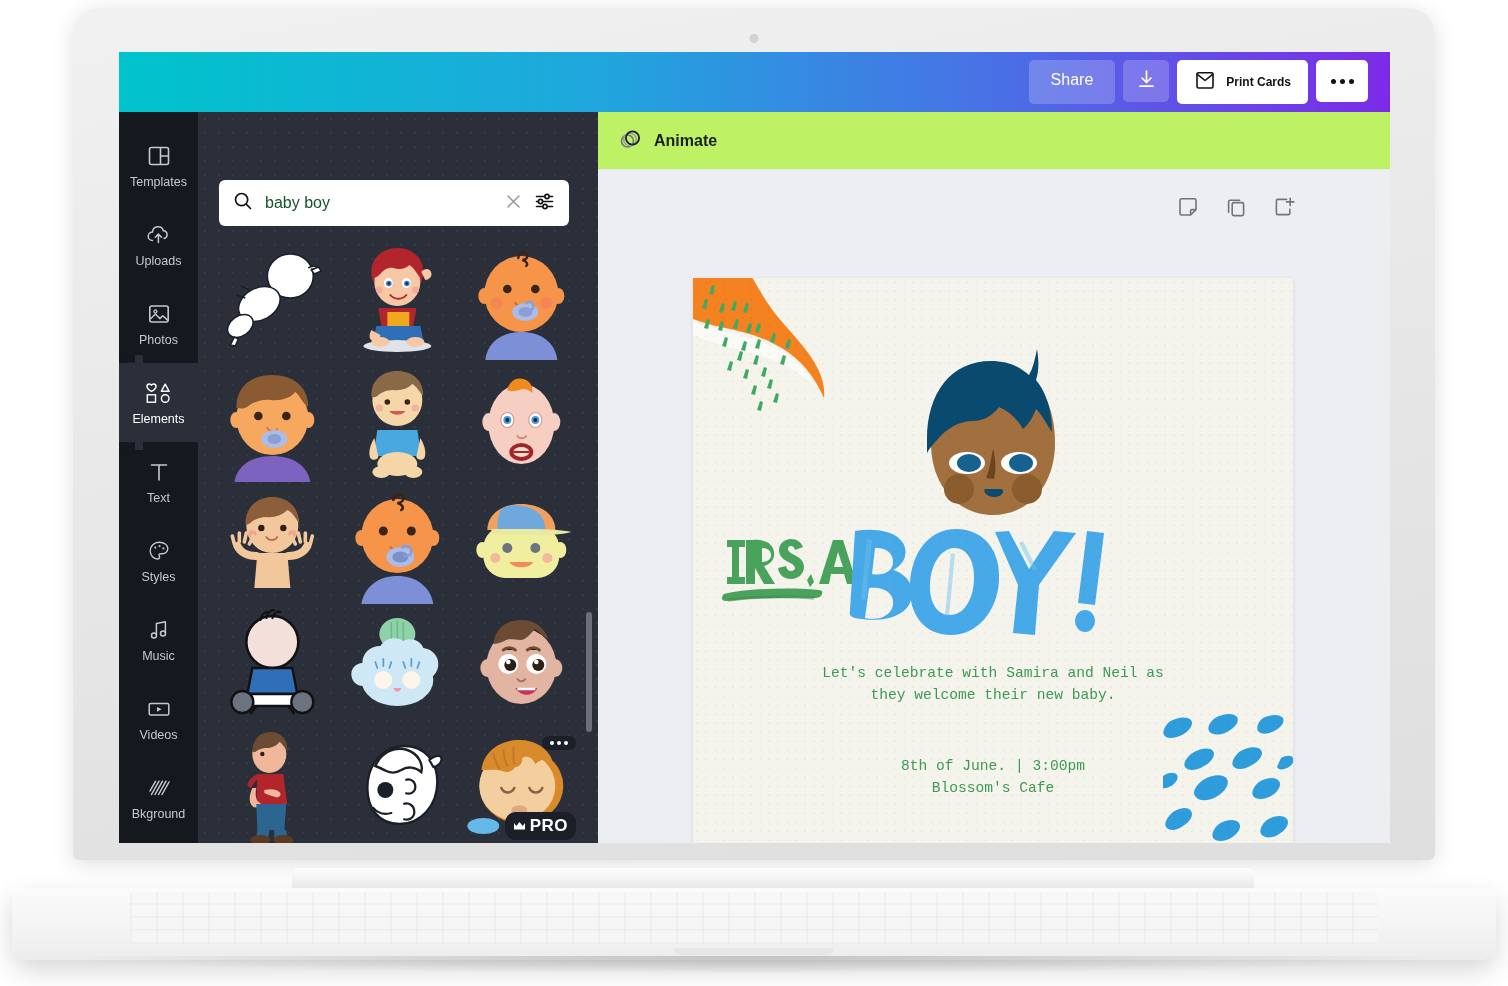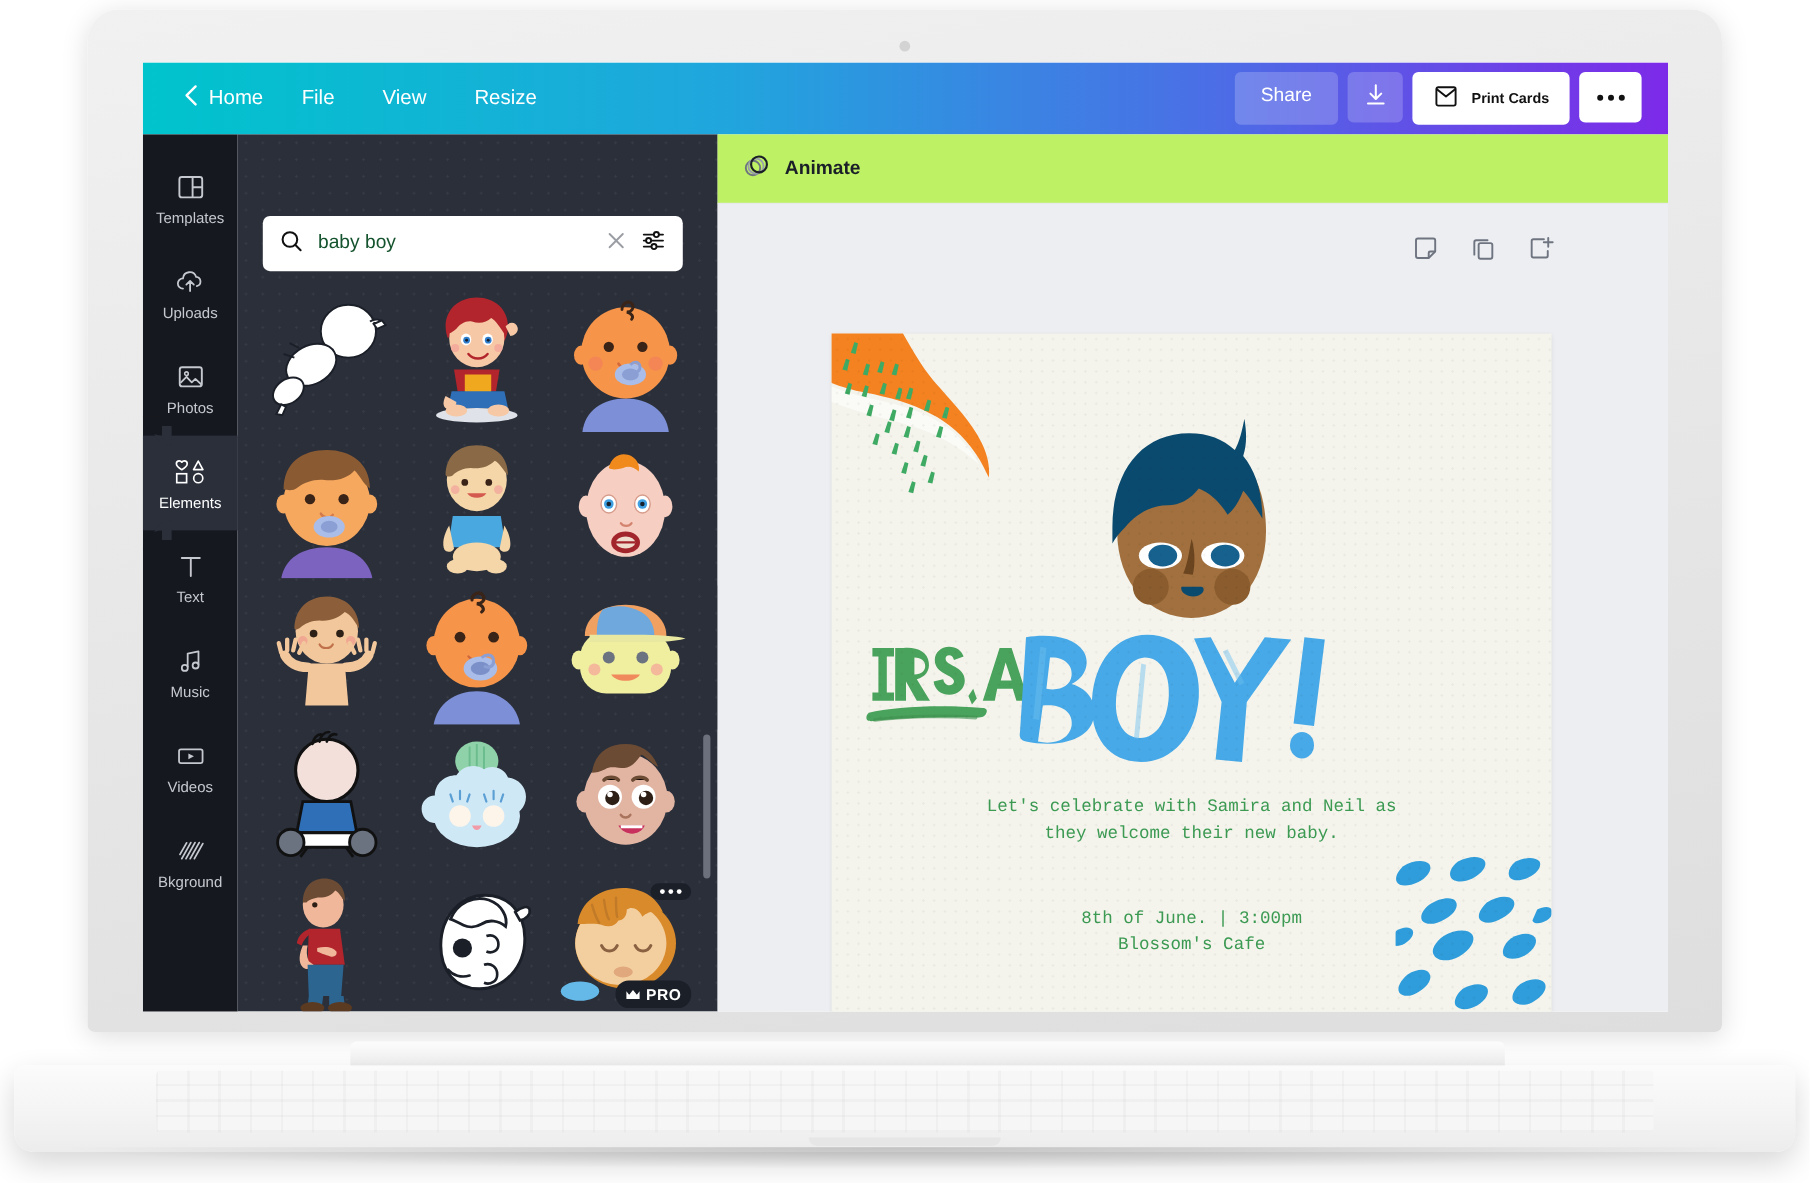"Home" div.topbar-left { html: <div> <div> <span> <svg> <path></path> </svg> </span> <span>Home</span> </div> <div>File</div> <div>View</div> <div>Resize</div> </div> -> none }
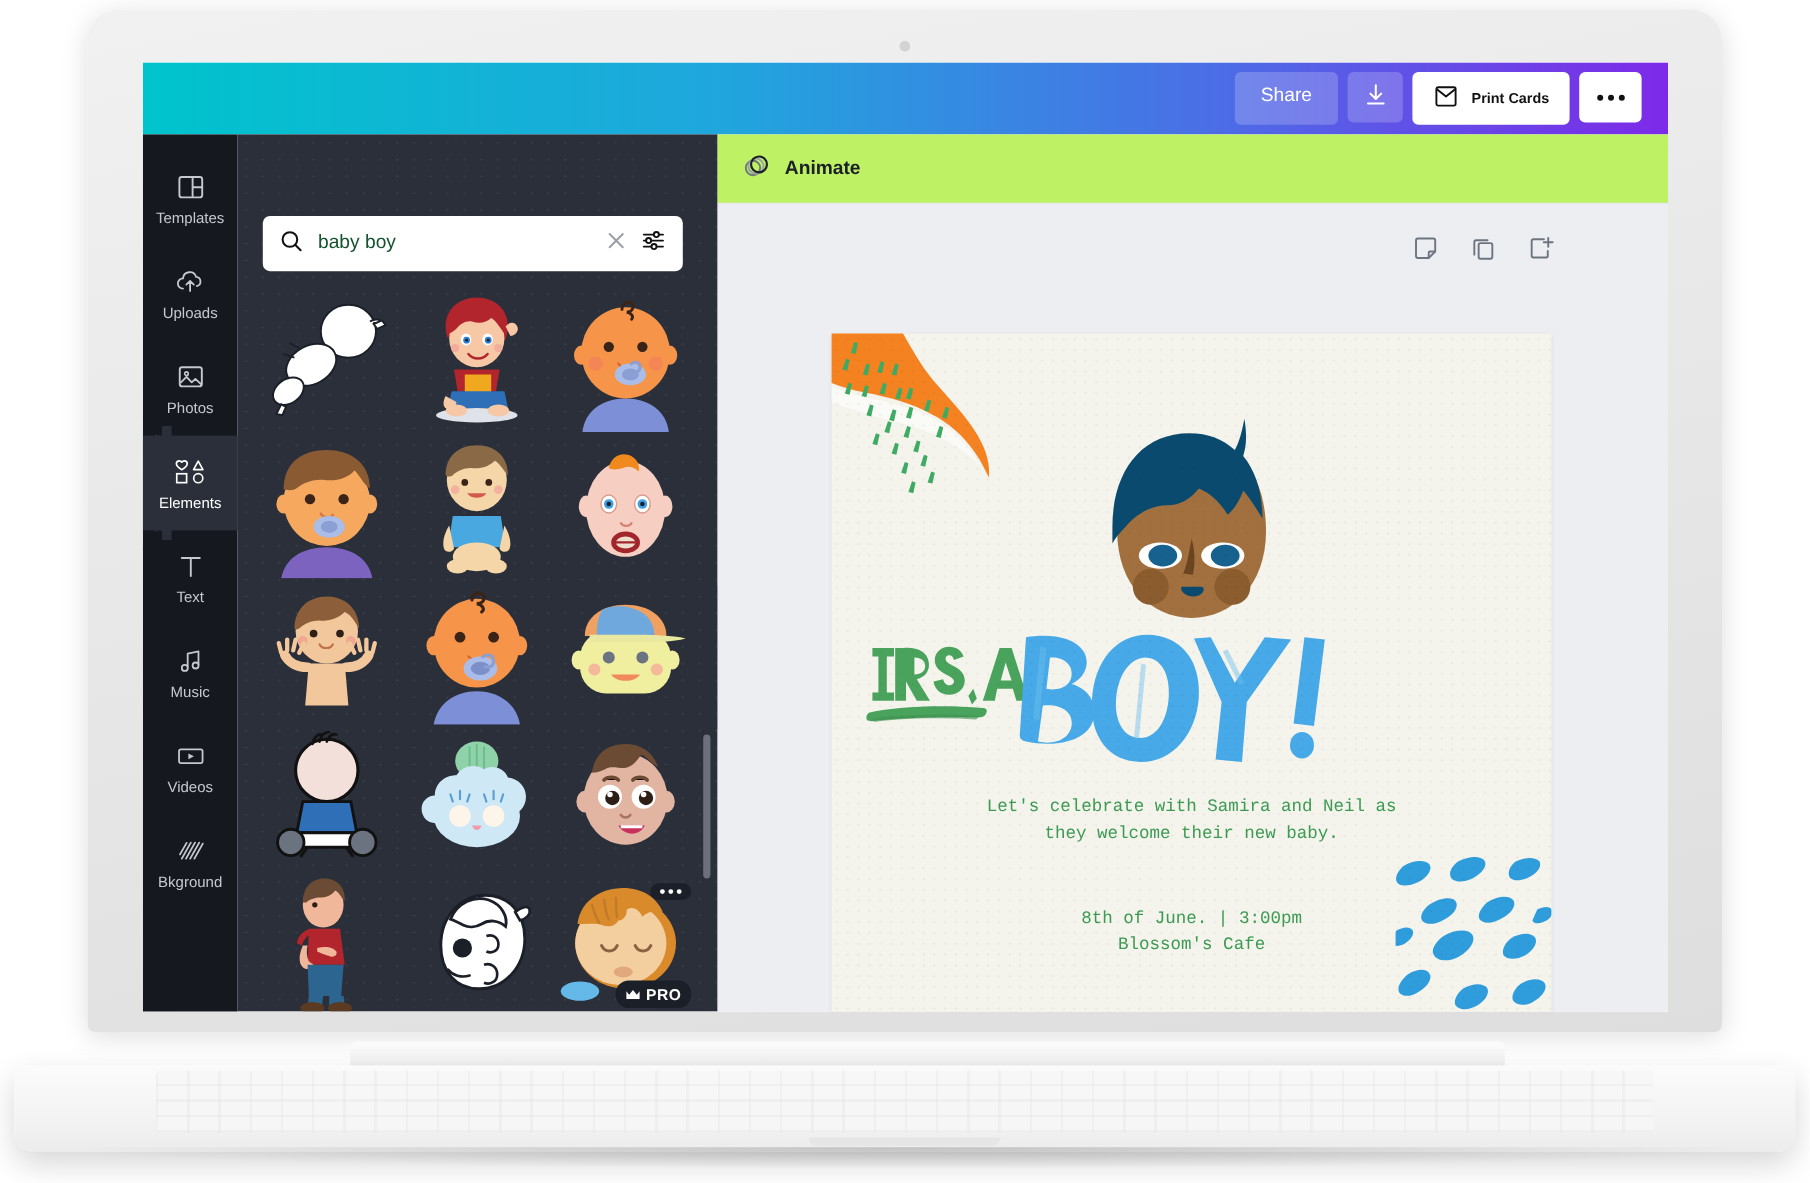"Styles" div.rail-item { html: none -> <div> <span> <svg> <path></path> <circle></circle> <circle></circle> <circle></circle> </svg> </span> <span>Styles</span> </div> }
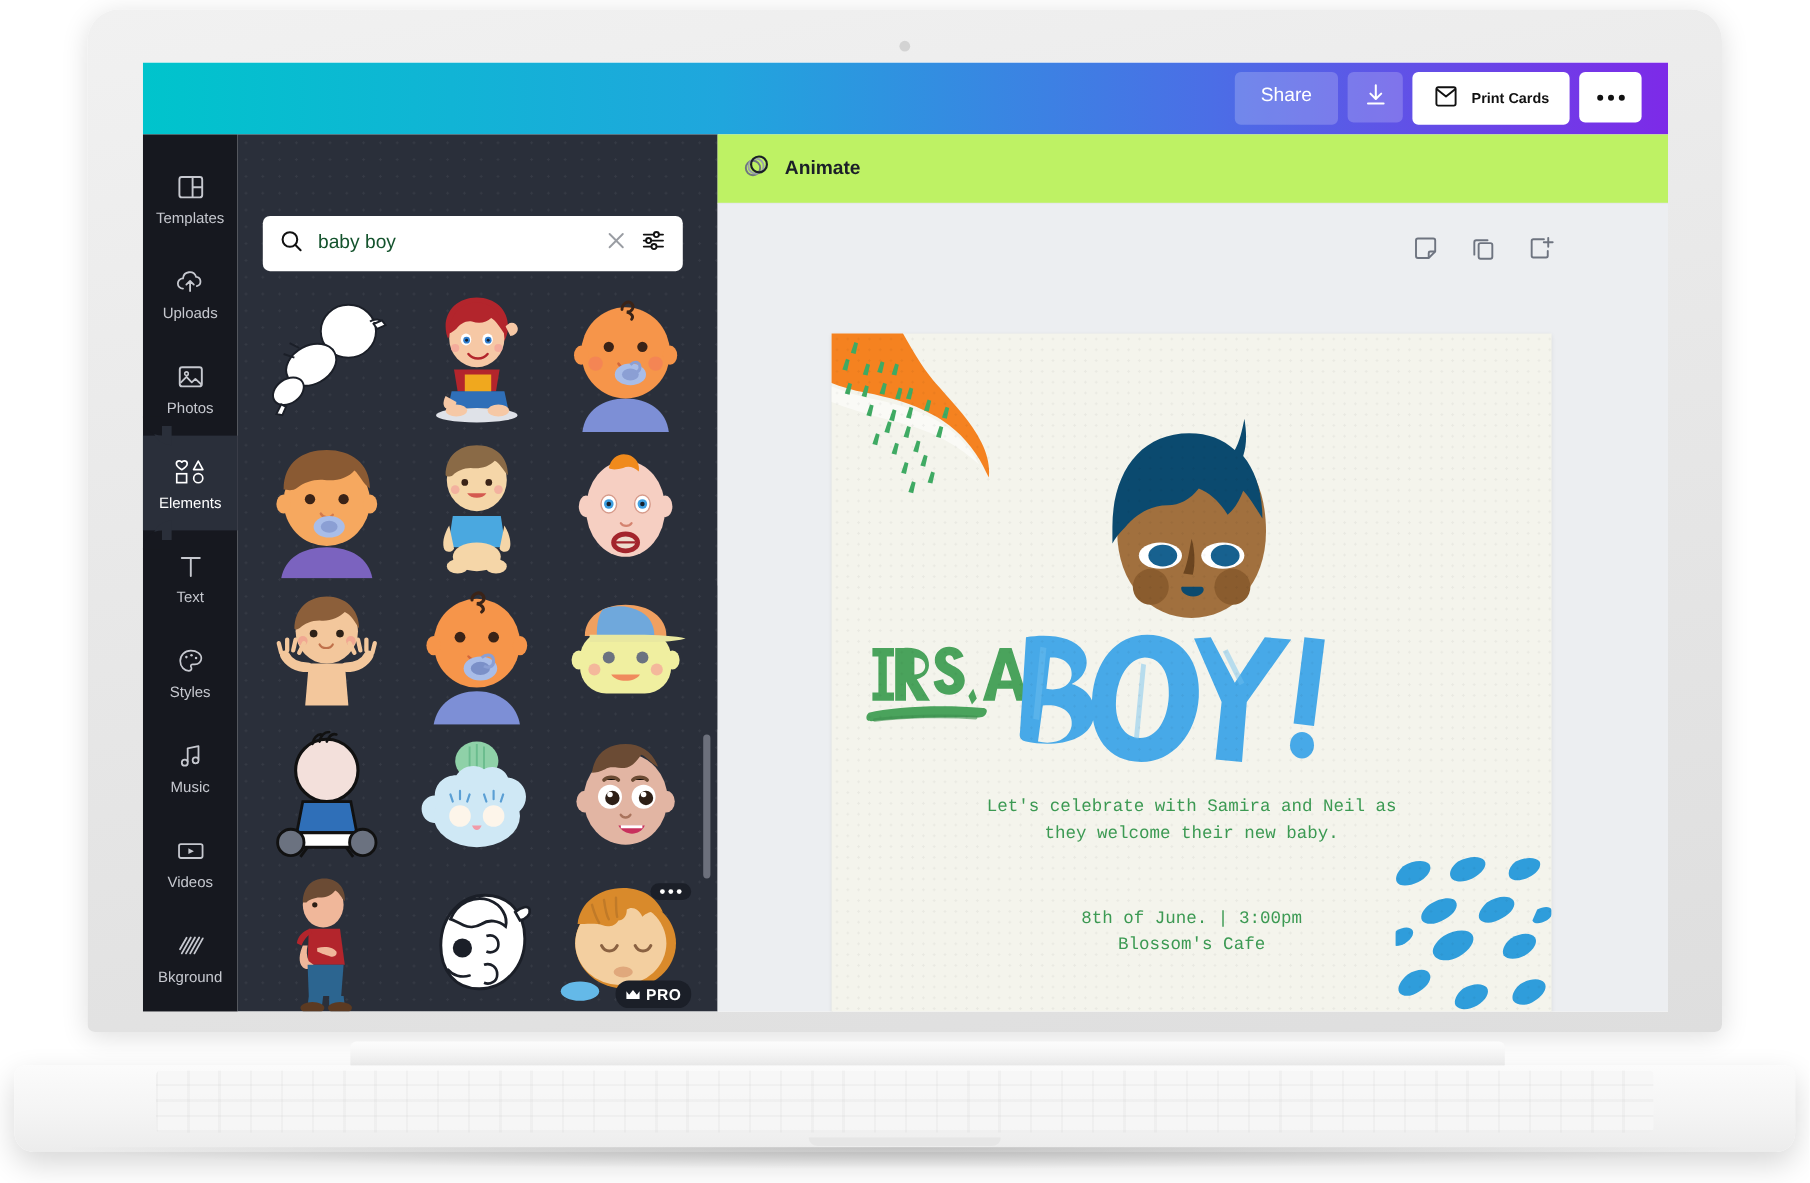"PRO" .badge-pro { font-size: 13px -> 17px }
